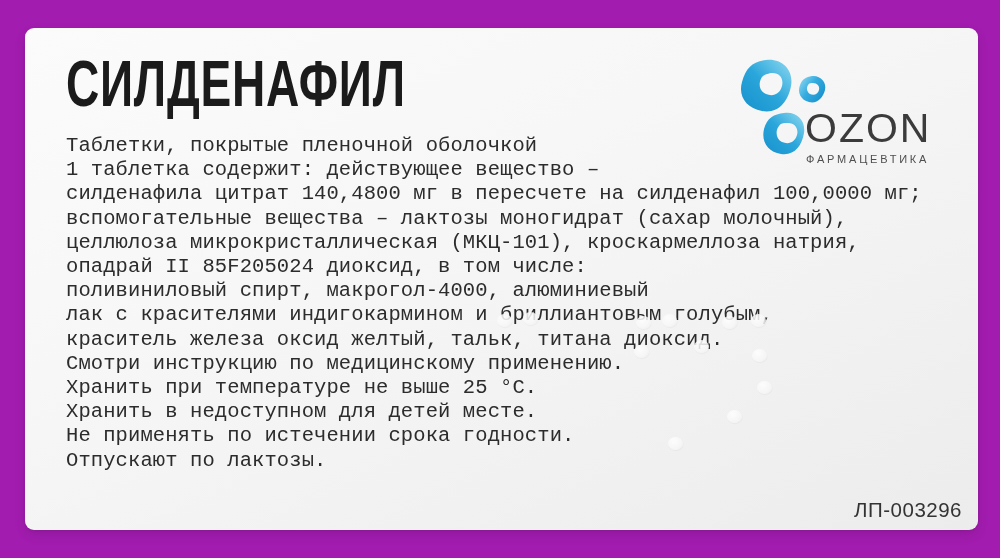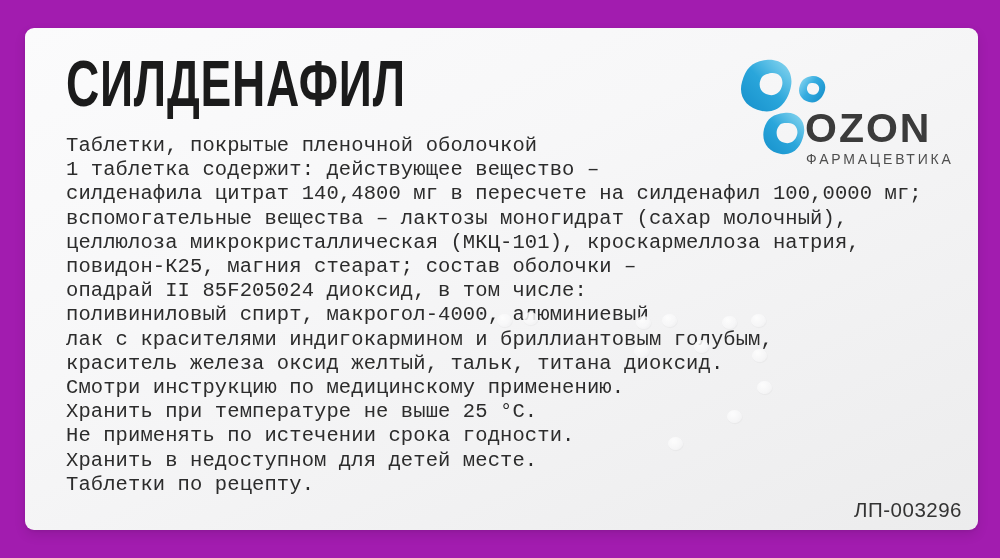"OZON" .logo .ozon-word { font-weight: 700 -> 400 }
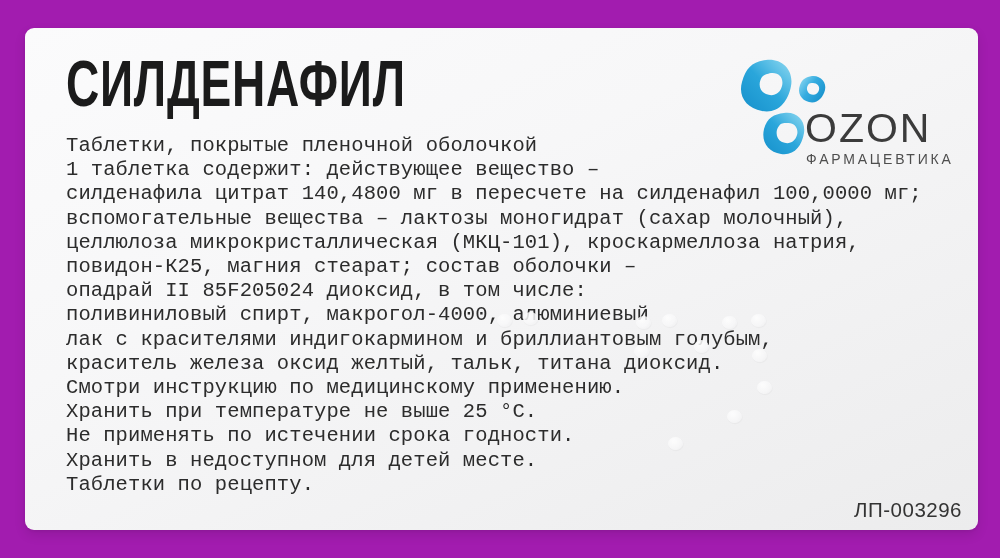"ФАРМАЦЕВТИКА" .logo .ozon-sub { font-size: 14px -> 11px }
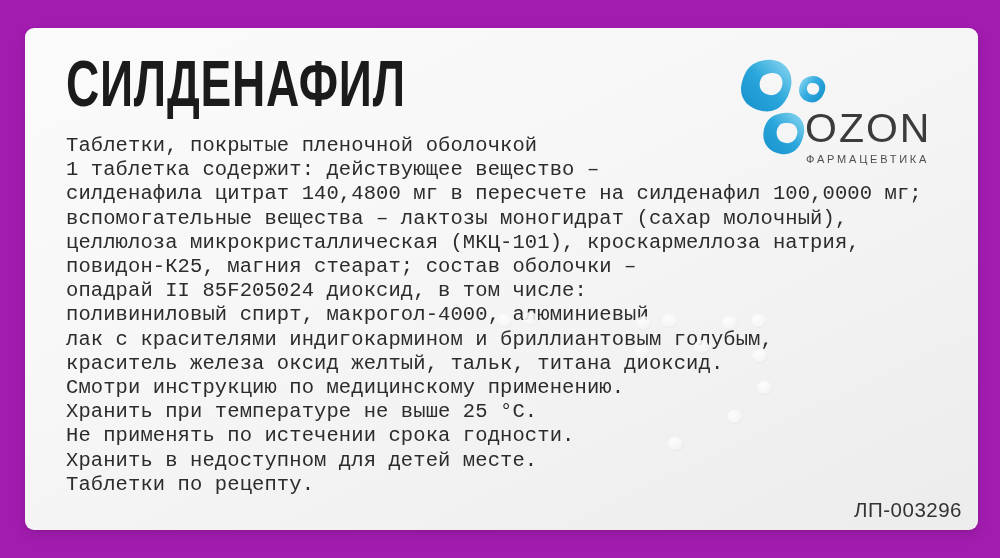"повидон-К25, магния стеарат; состав" div.line { html: <div>повидон-К25, магния стеарат; состав оболочки –</div> -> none }
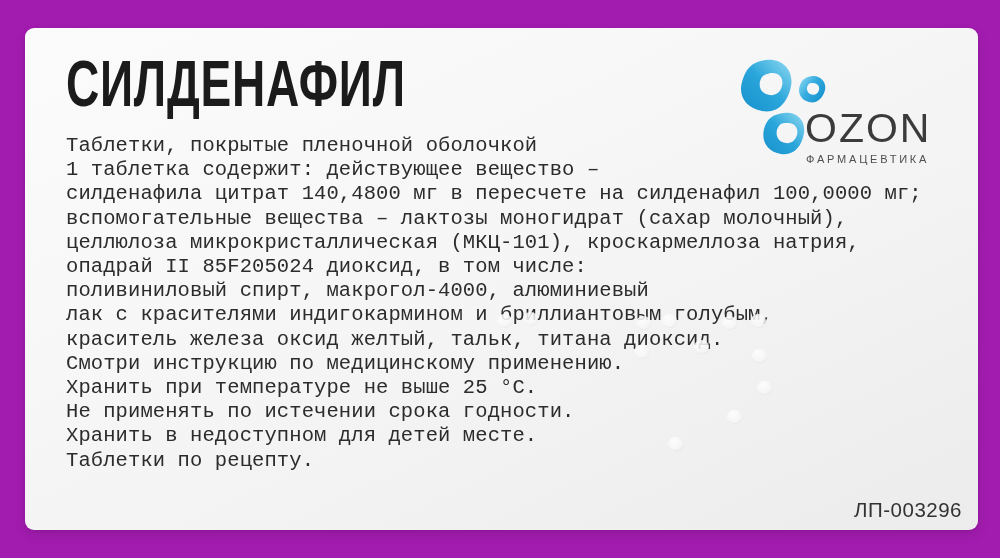"Не применять по истечении срока" div.line { order: before "Хранить в недоступном для детей" -> after "Хранить в недоступном для детей" }
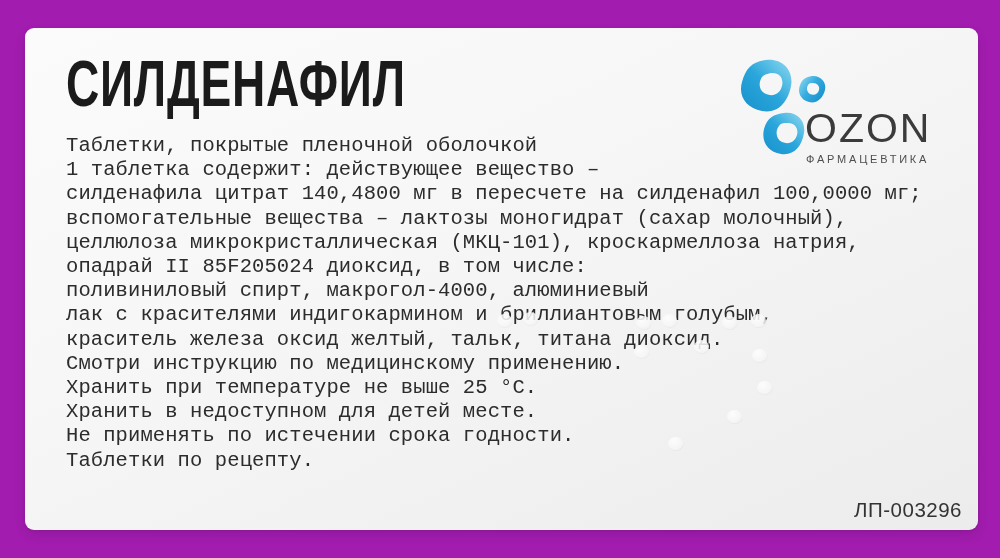"Таблетки по рецепту." div.line { text: Таблетки по рецепту -> Отпускают по лактозы }
